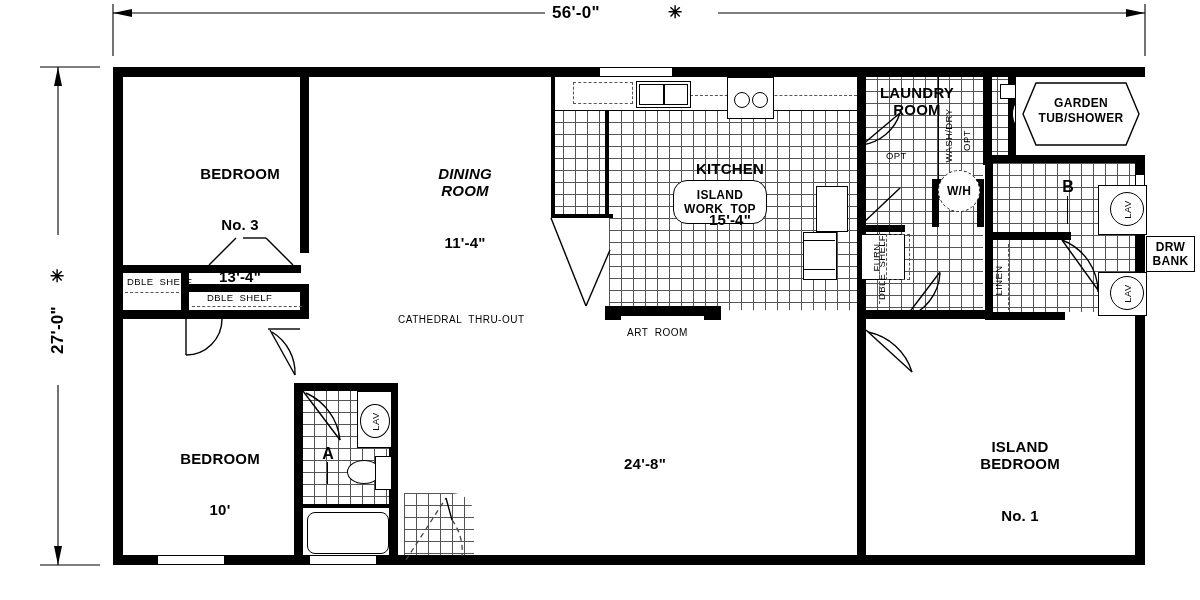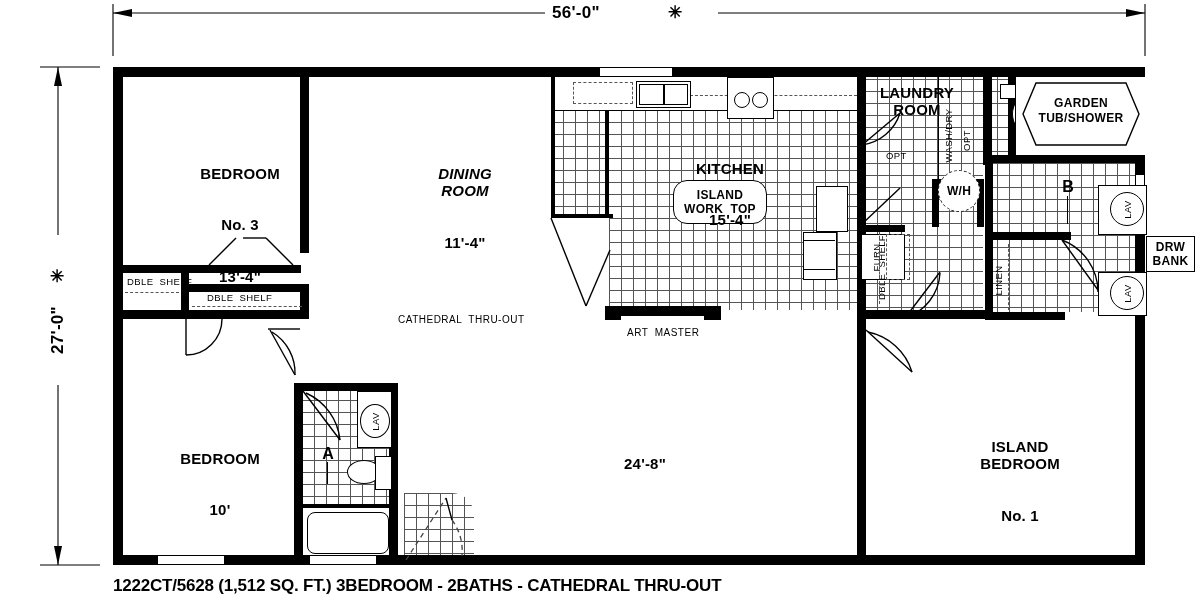"ART MASTER" div.abs { text: MASTER -> ROOM }
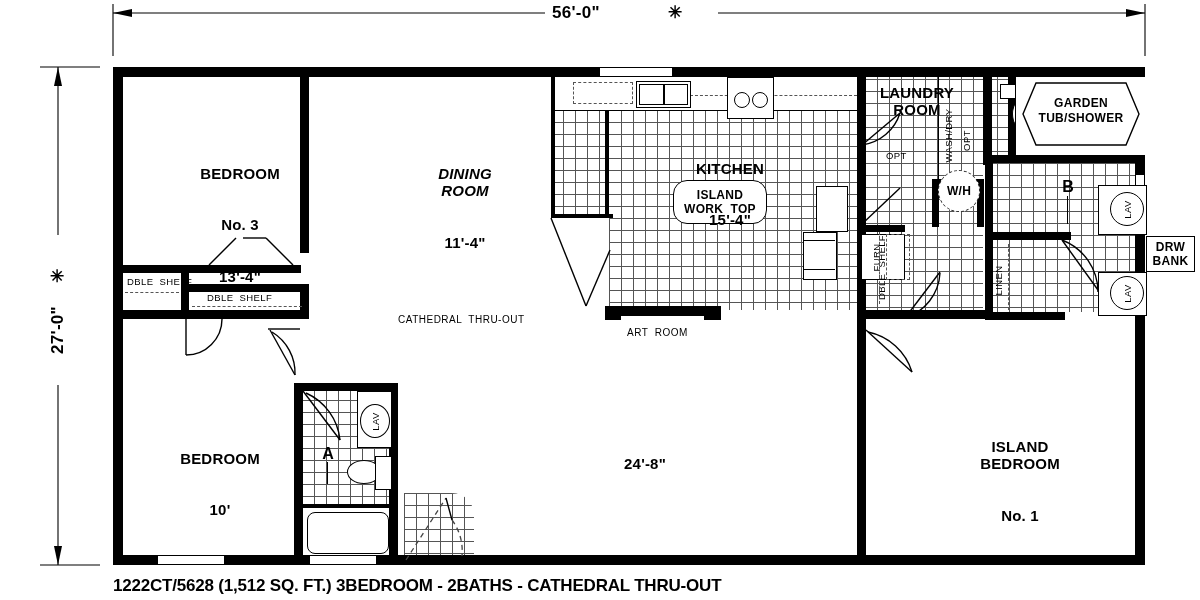"1222CT/5628 (1,512 SQ. FT.) 3BEDROOM" div.abs { html: <div>1222CT/5628 (1,512 SQ. FT.) 3BEDROOM - 2BATHS - CATHEDRAL THRU-OUT</div> -> none }
